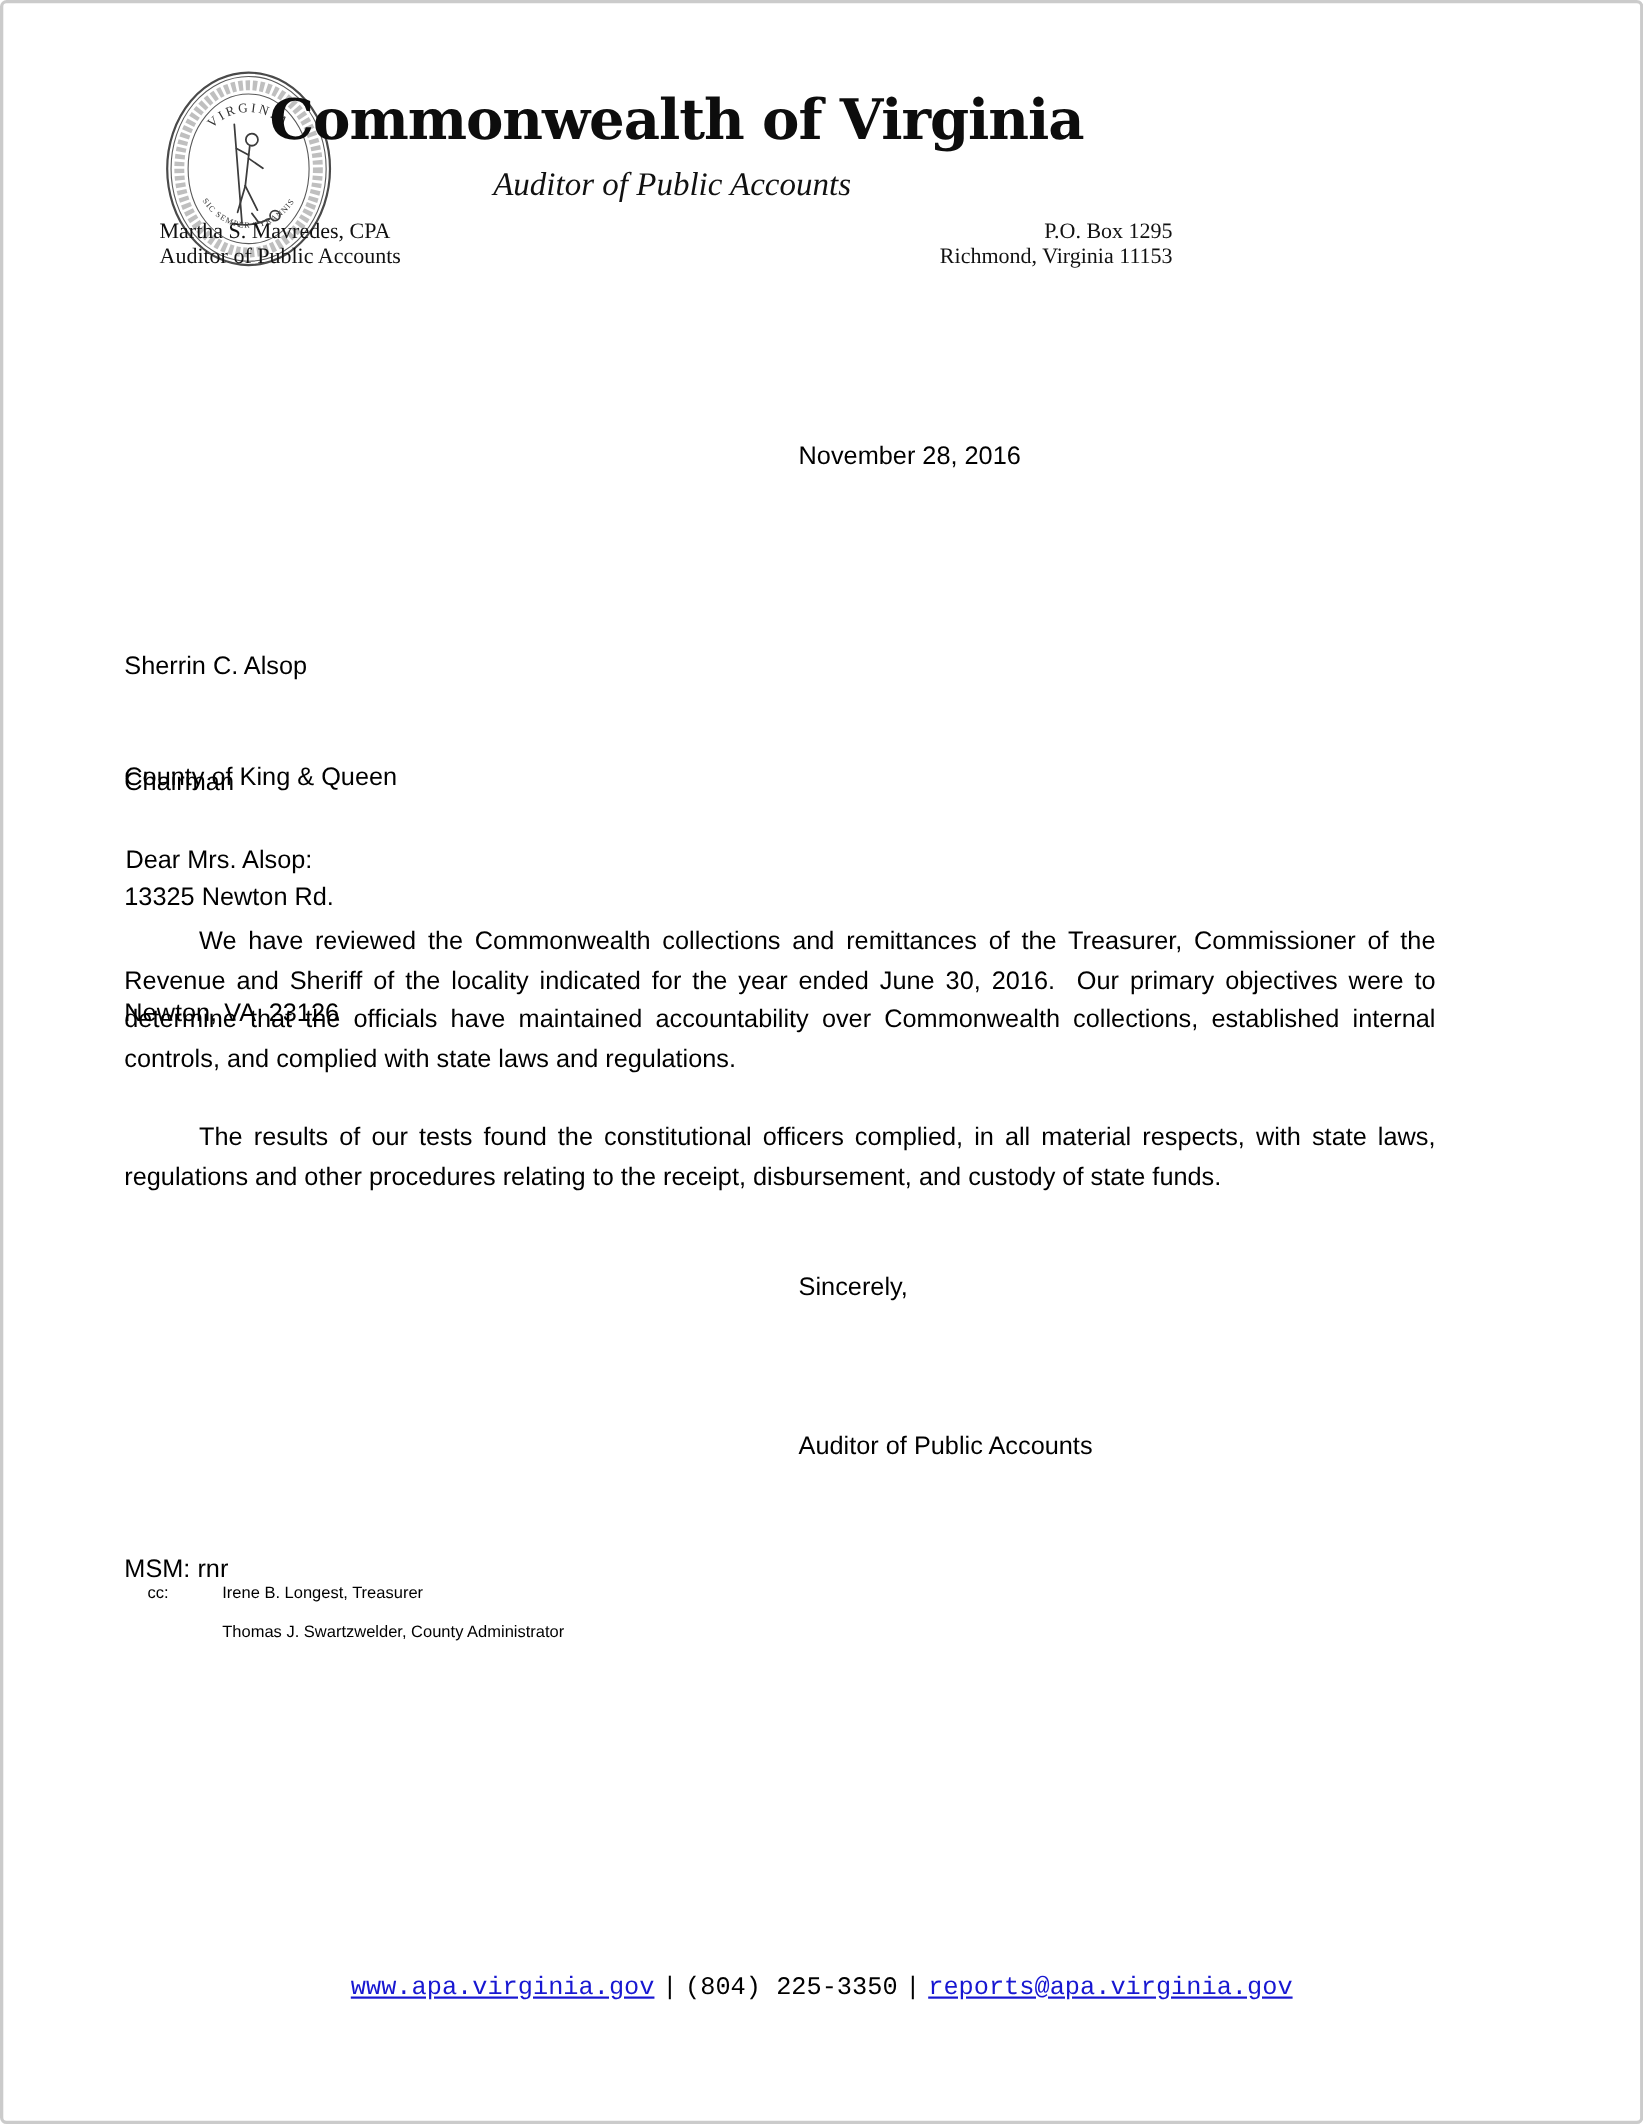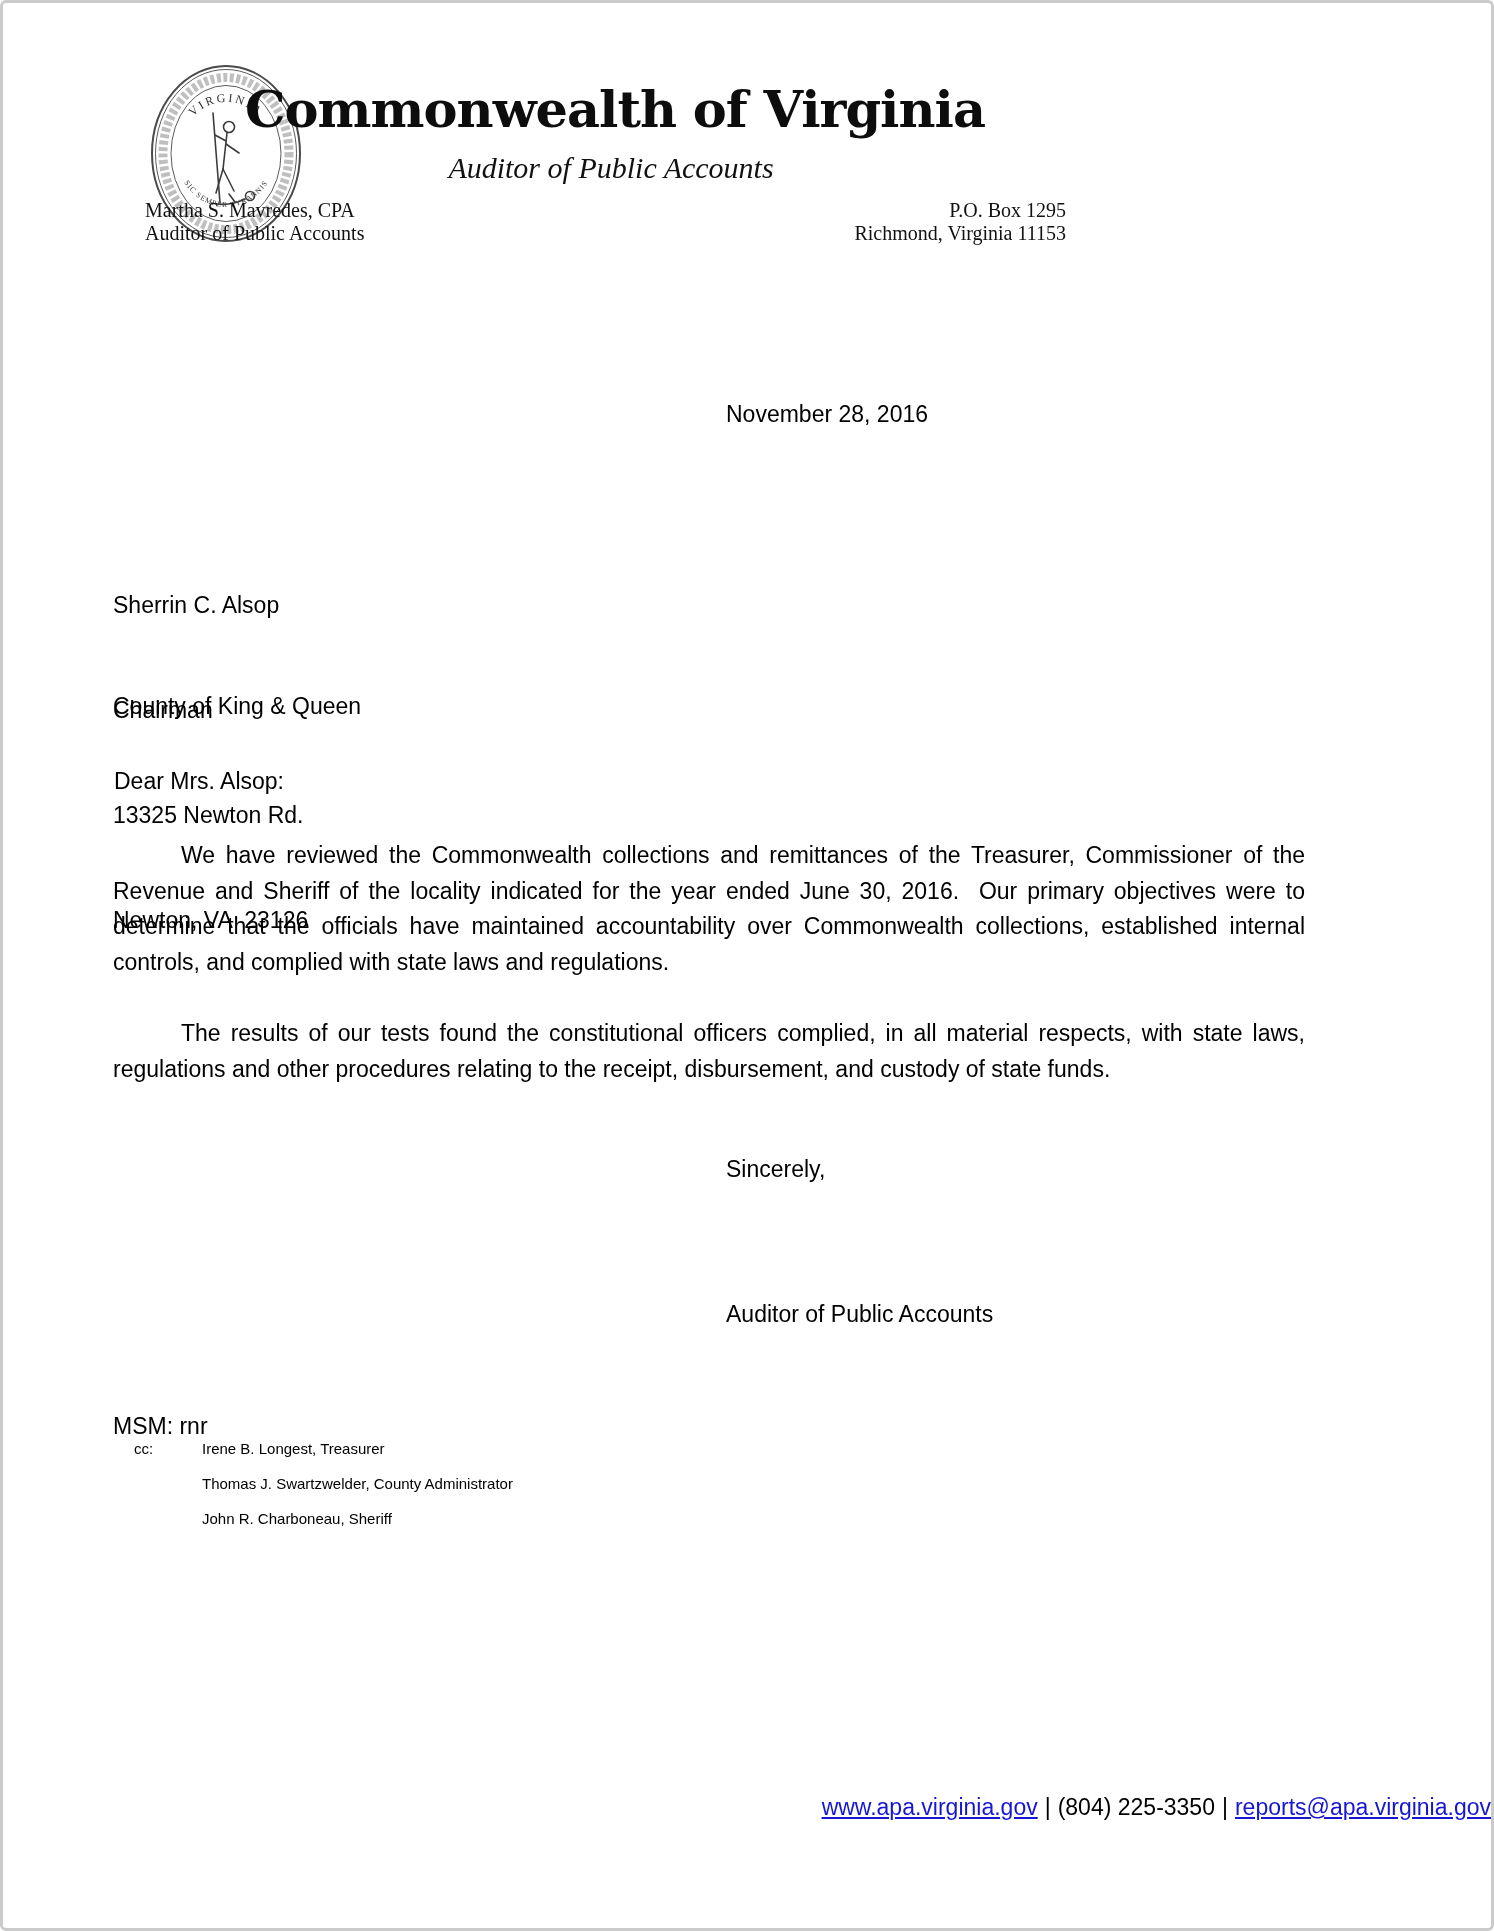"John R. Charboneau, Sheriff" div { html: <div>John R. Charboneau, Sheriff</div> -> none }
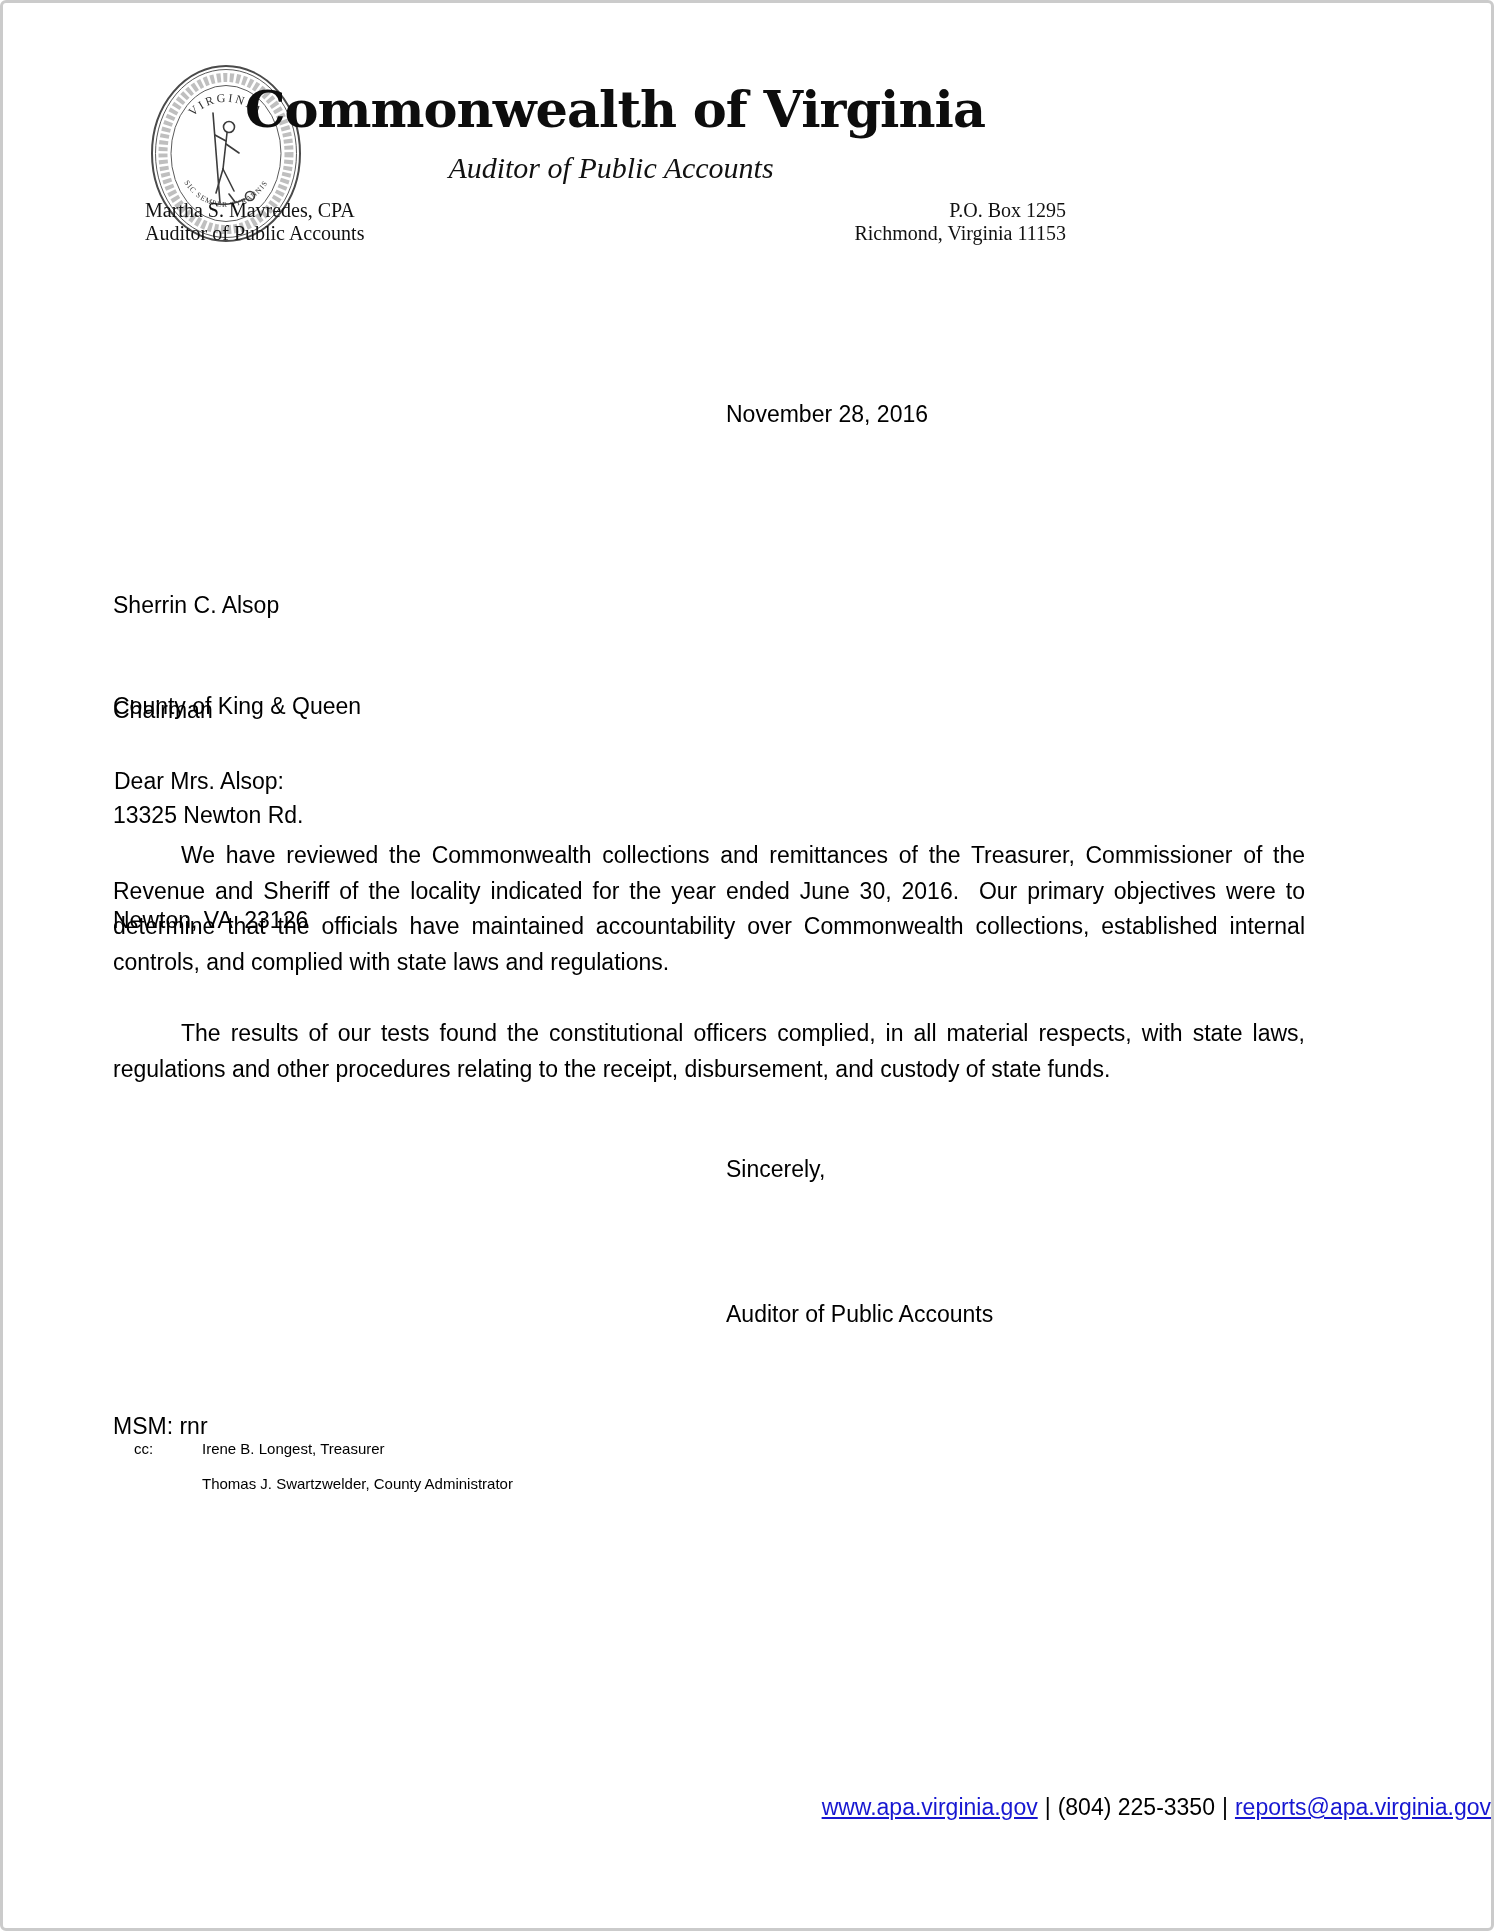"www.apa.virginia.gov | (804) 225-3350 |" .footer { font-family: none -> Liberation Mono, monospace; text-align: right -> center }
